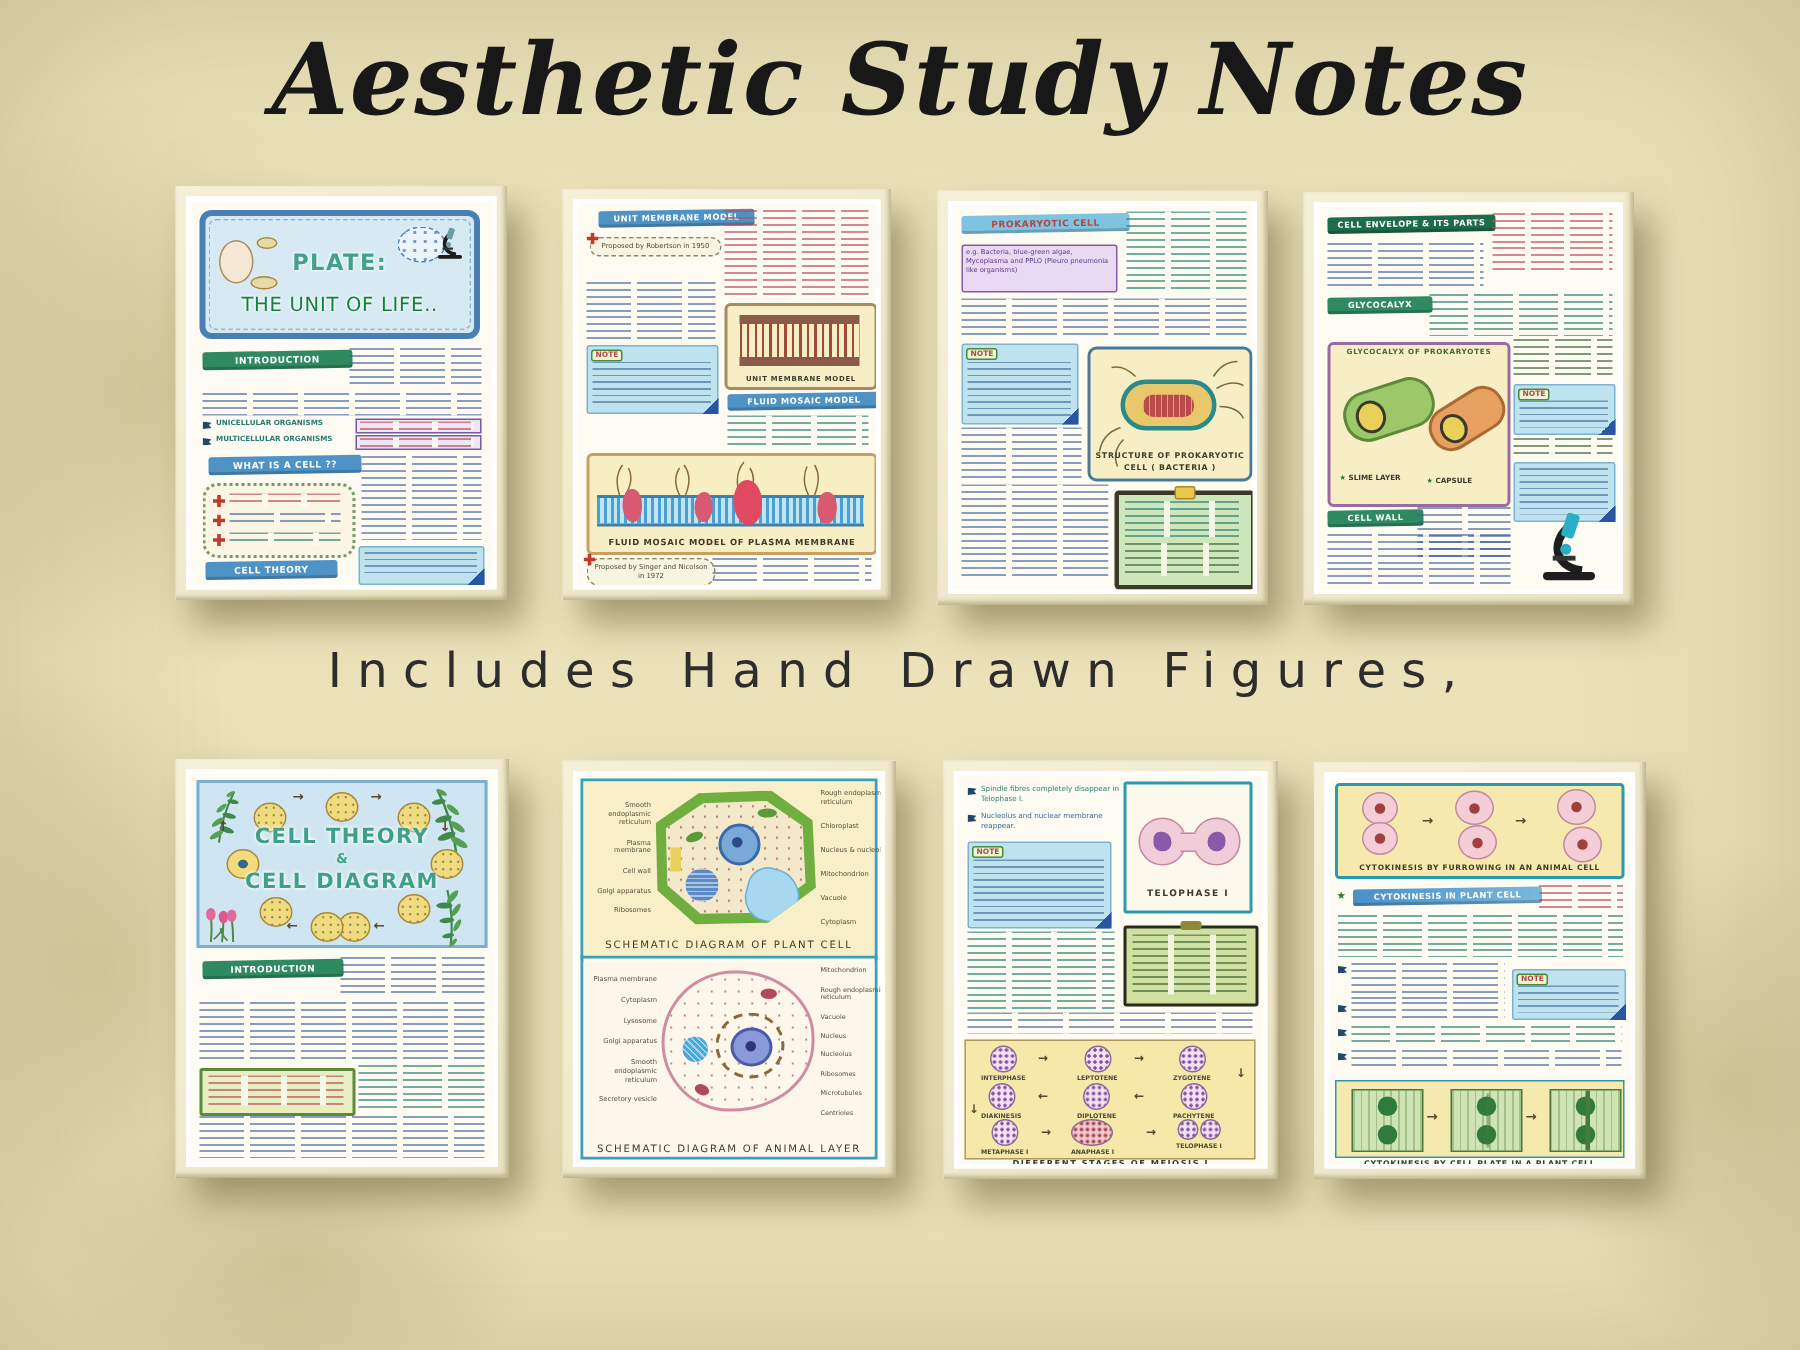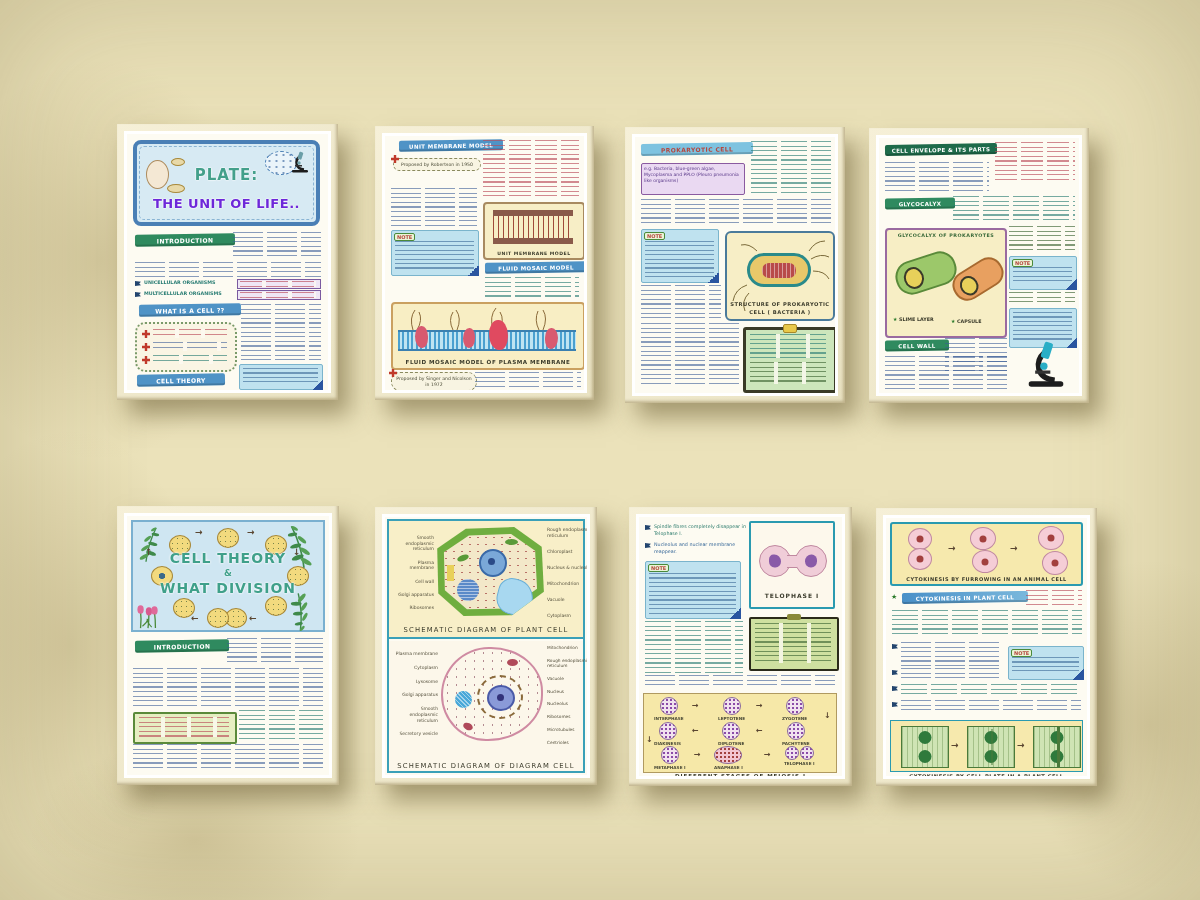"Aesthetic Study Notes" div.main-title { html: none -> <div>Aesthetic Study Notes</div> }
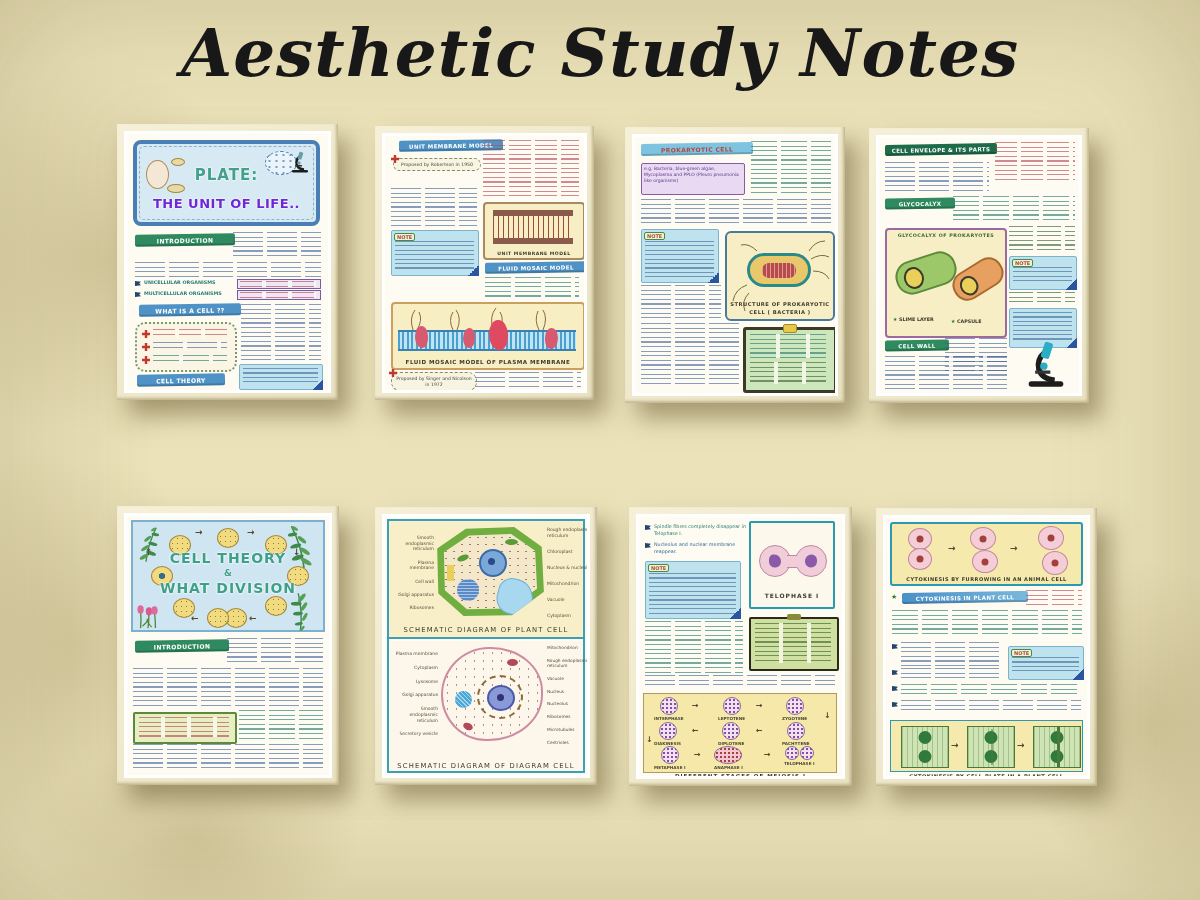"THE UNIT OF LIFE.." div { color: #6d28d9 -> #15803d; font-weight: bold -> normal }
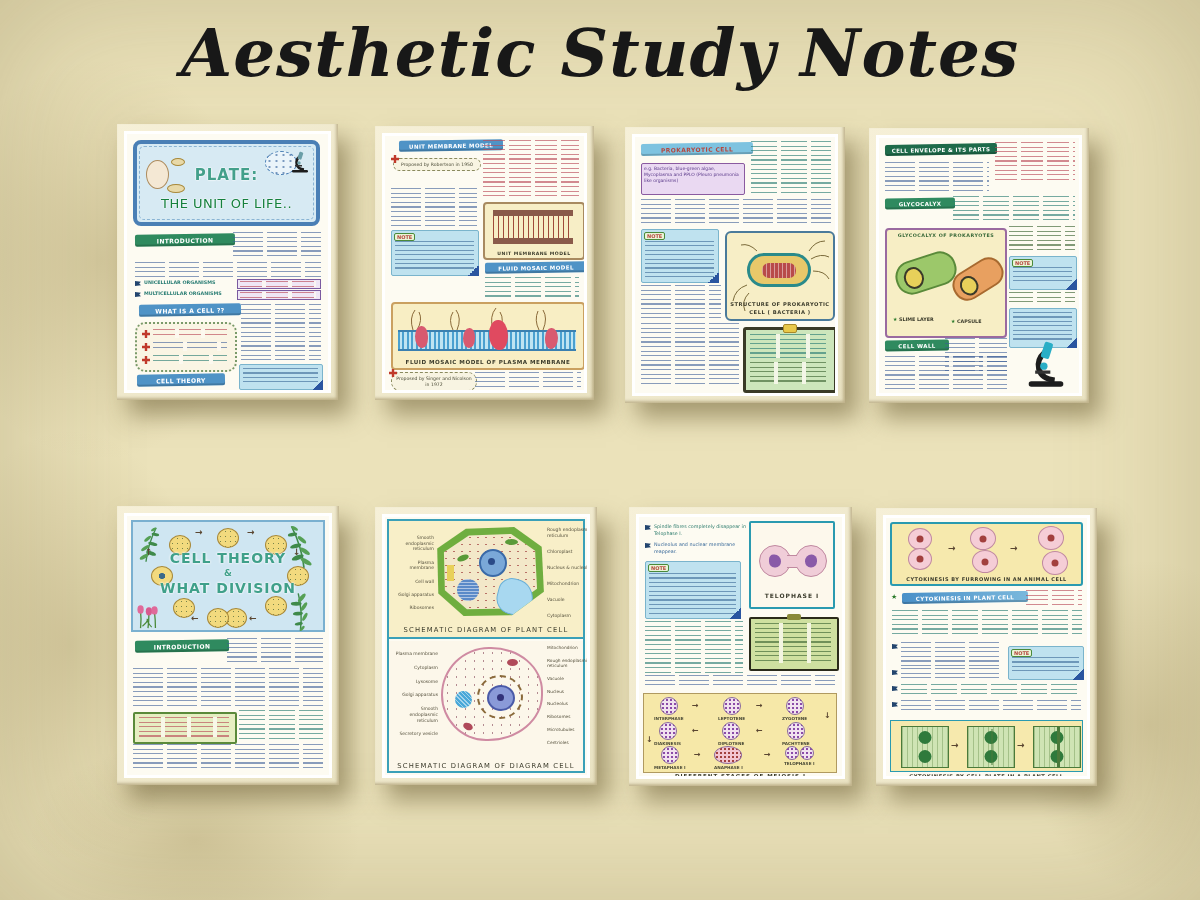"Includes Hand Drawn Figures," div { html: none -> <div>Includes Hand Drawn Figures,</div> }
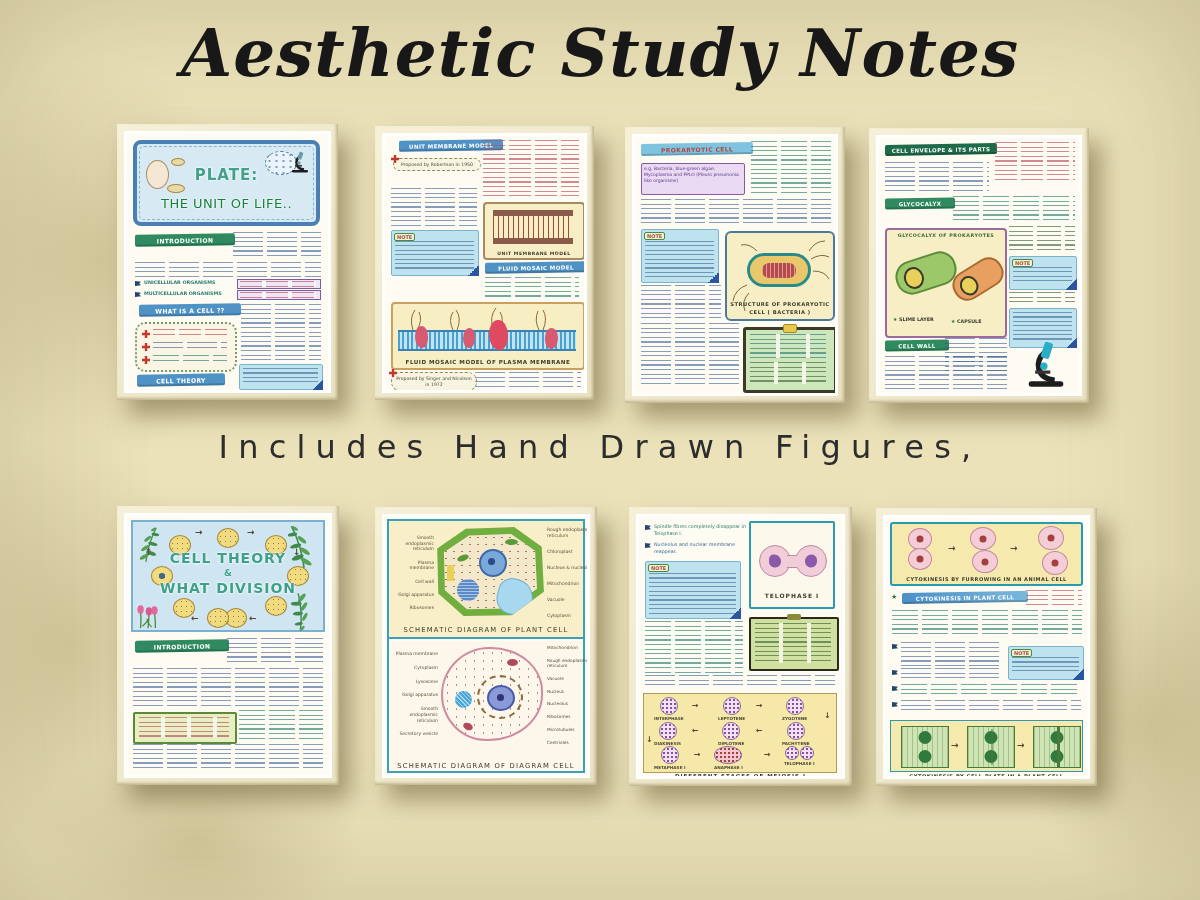"WHAT DIVISION" div { text: WHAT DIVISION -> CELL DIAGRAM }
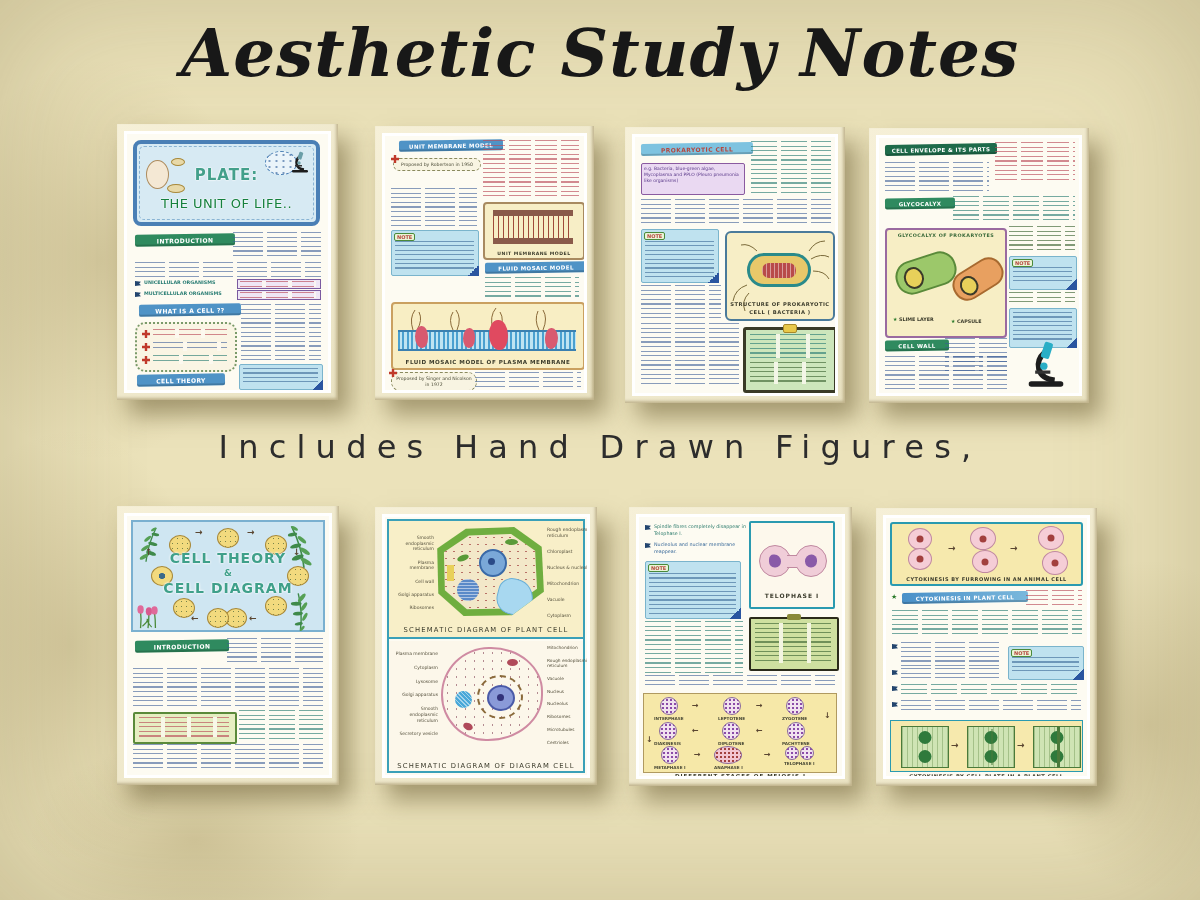"SCHEMATIC DIAGRAM OF DIAGRAM CELL" div.cap { text: DIAGRAM CELL -> ANIMAL LAYER }
